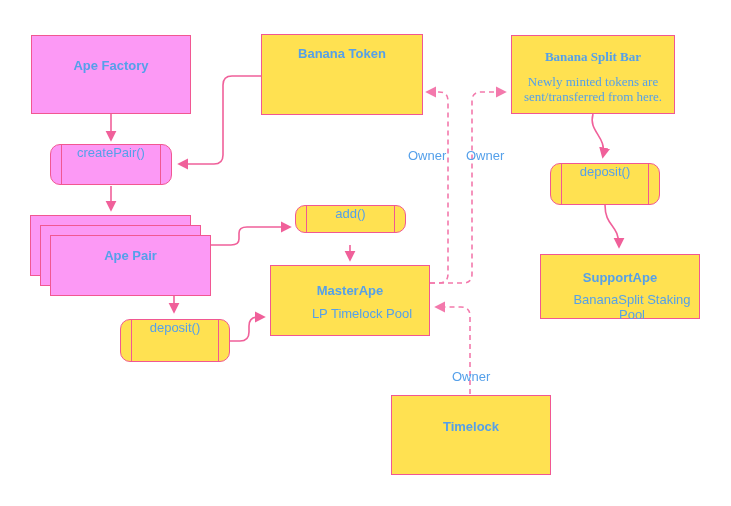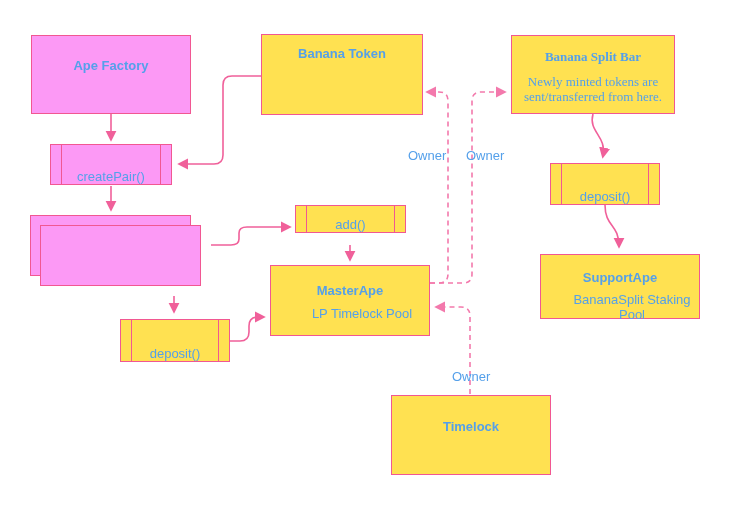"createPair()" .method { align-items: flex-end -> flex-start; border-radius: none -> 10px }
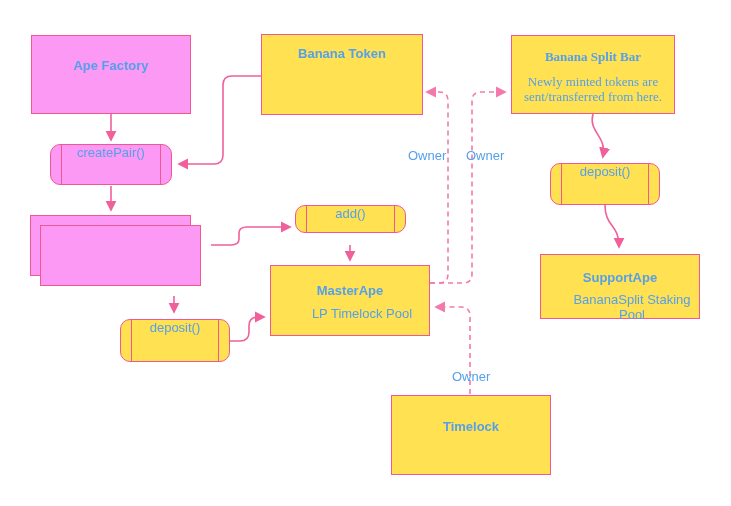"Ape Pair" div.node { html: none -> <div> <div>Ape Pair</div> </div> }
